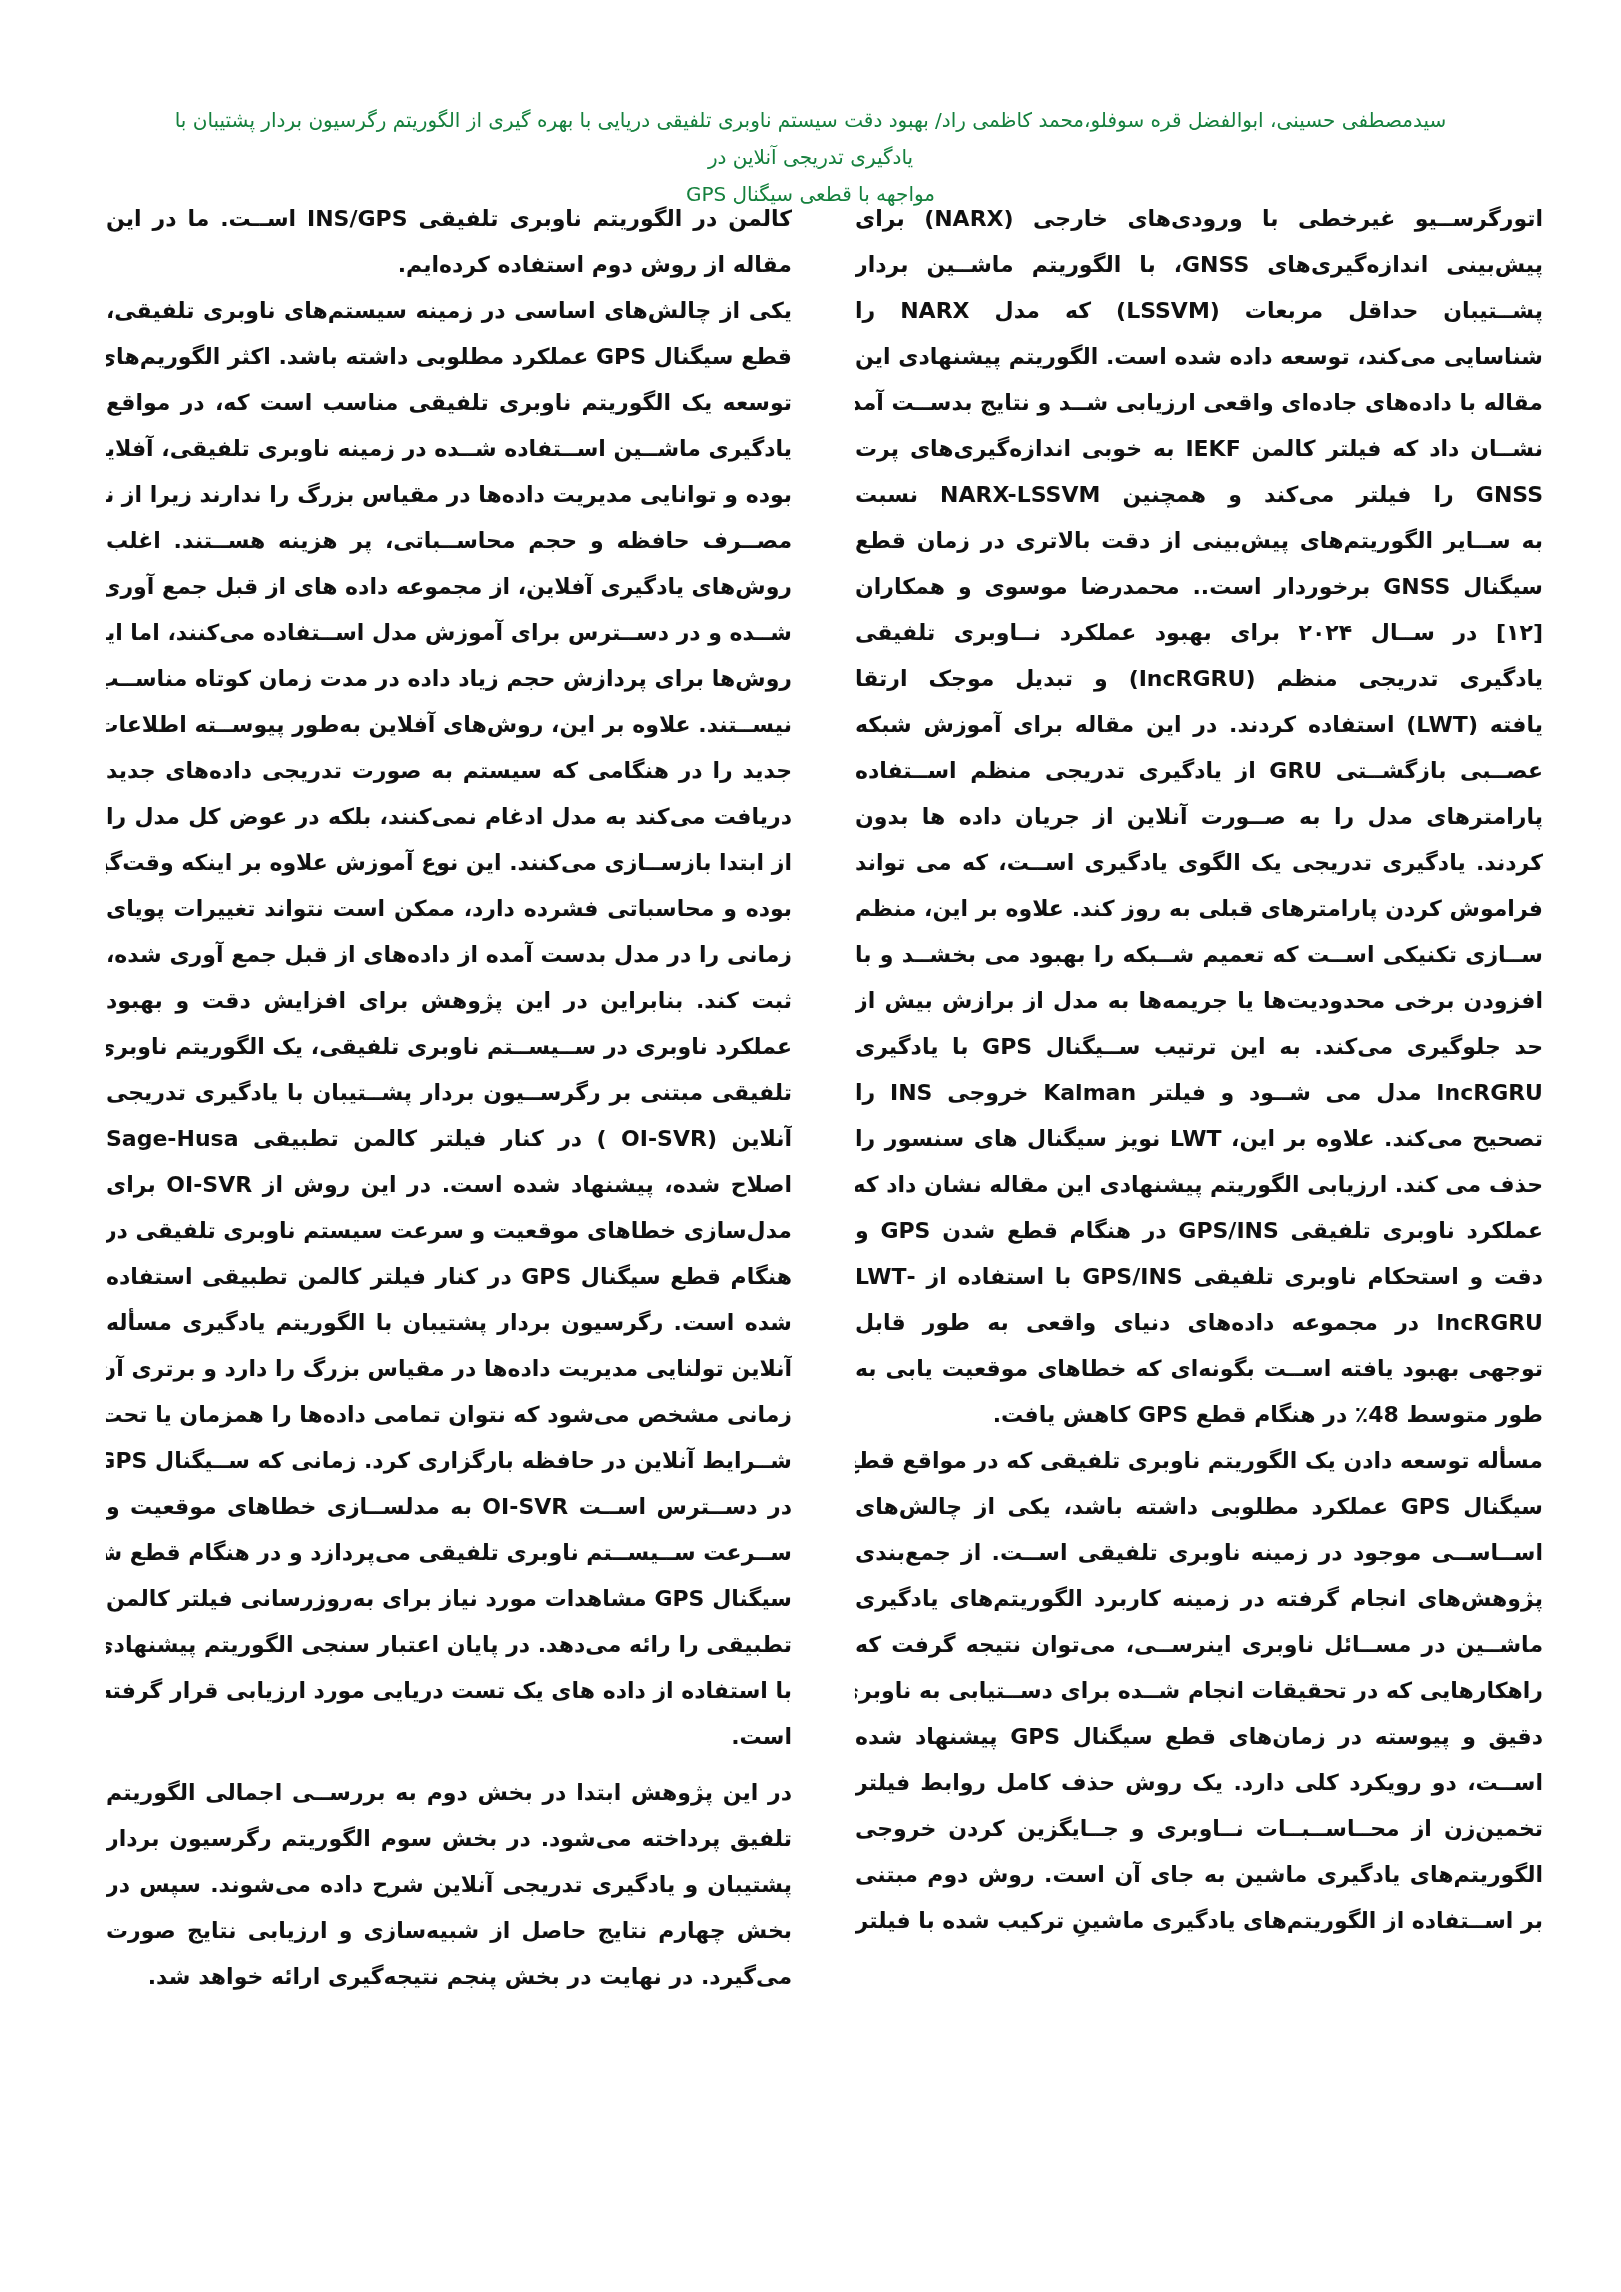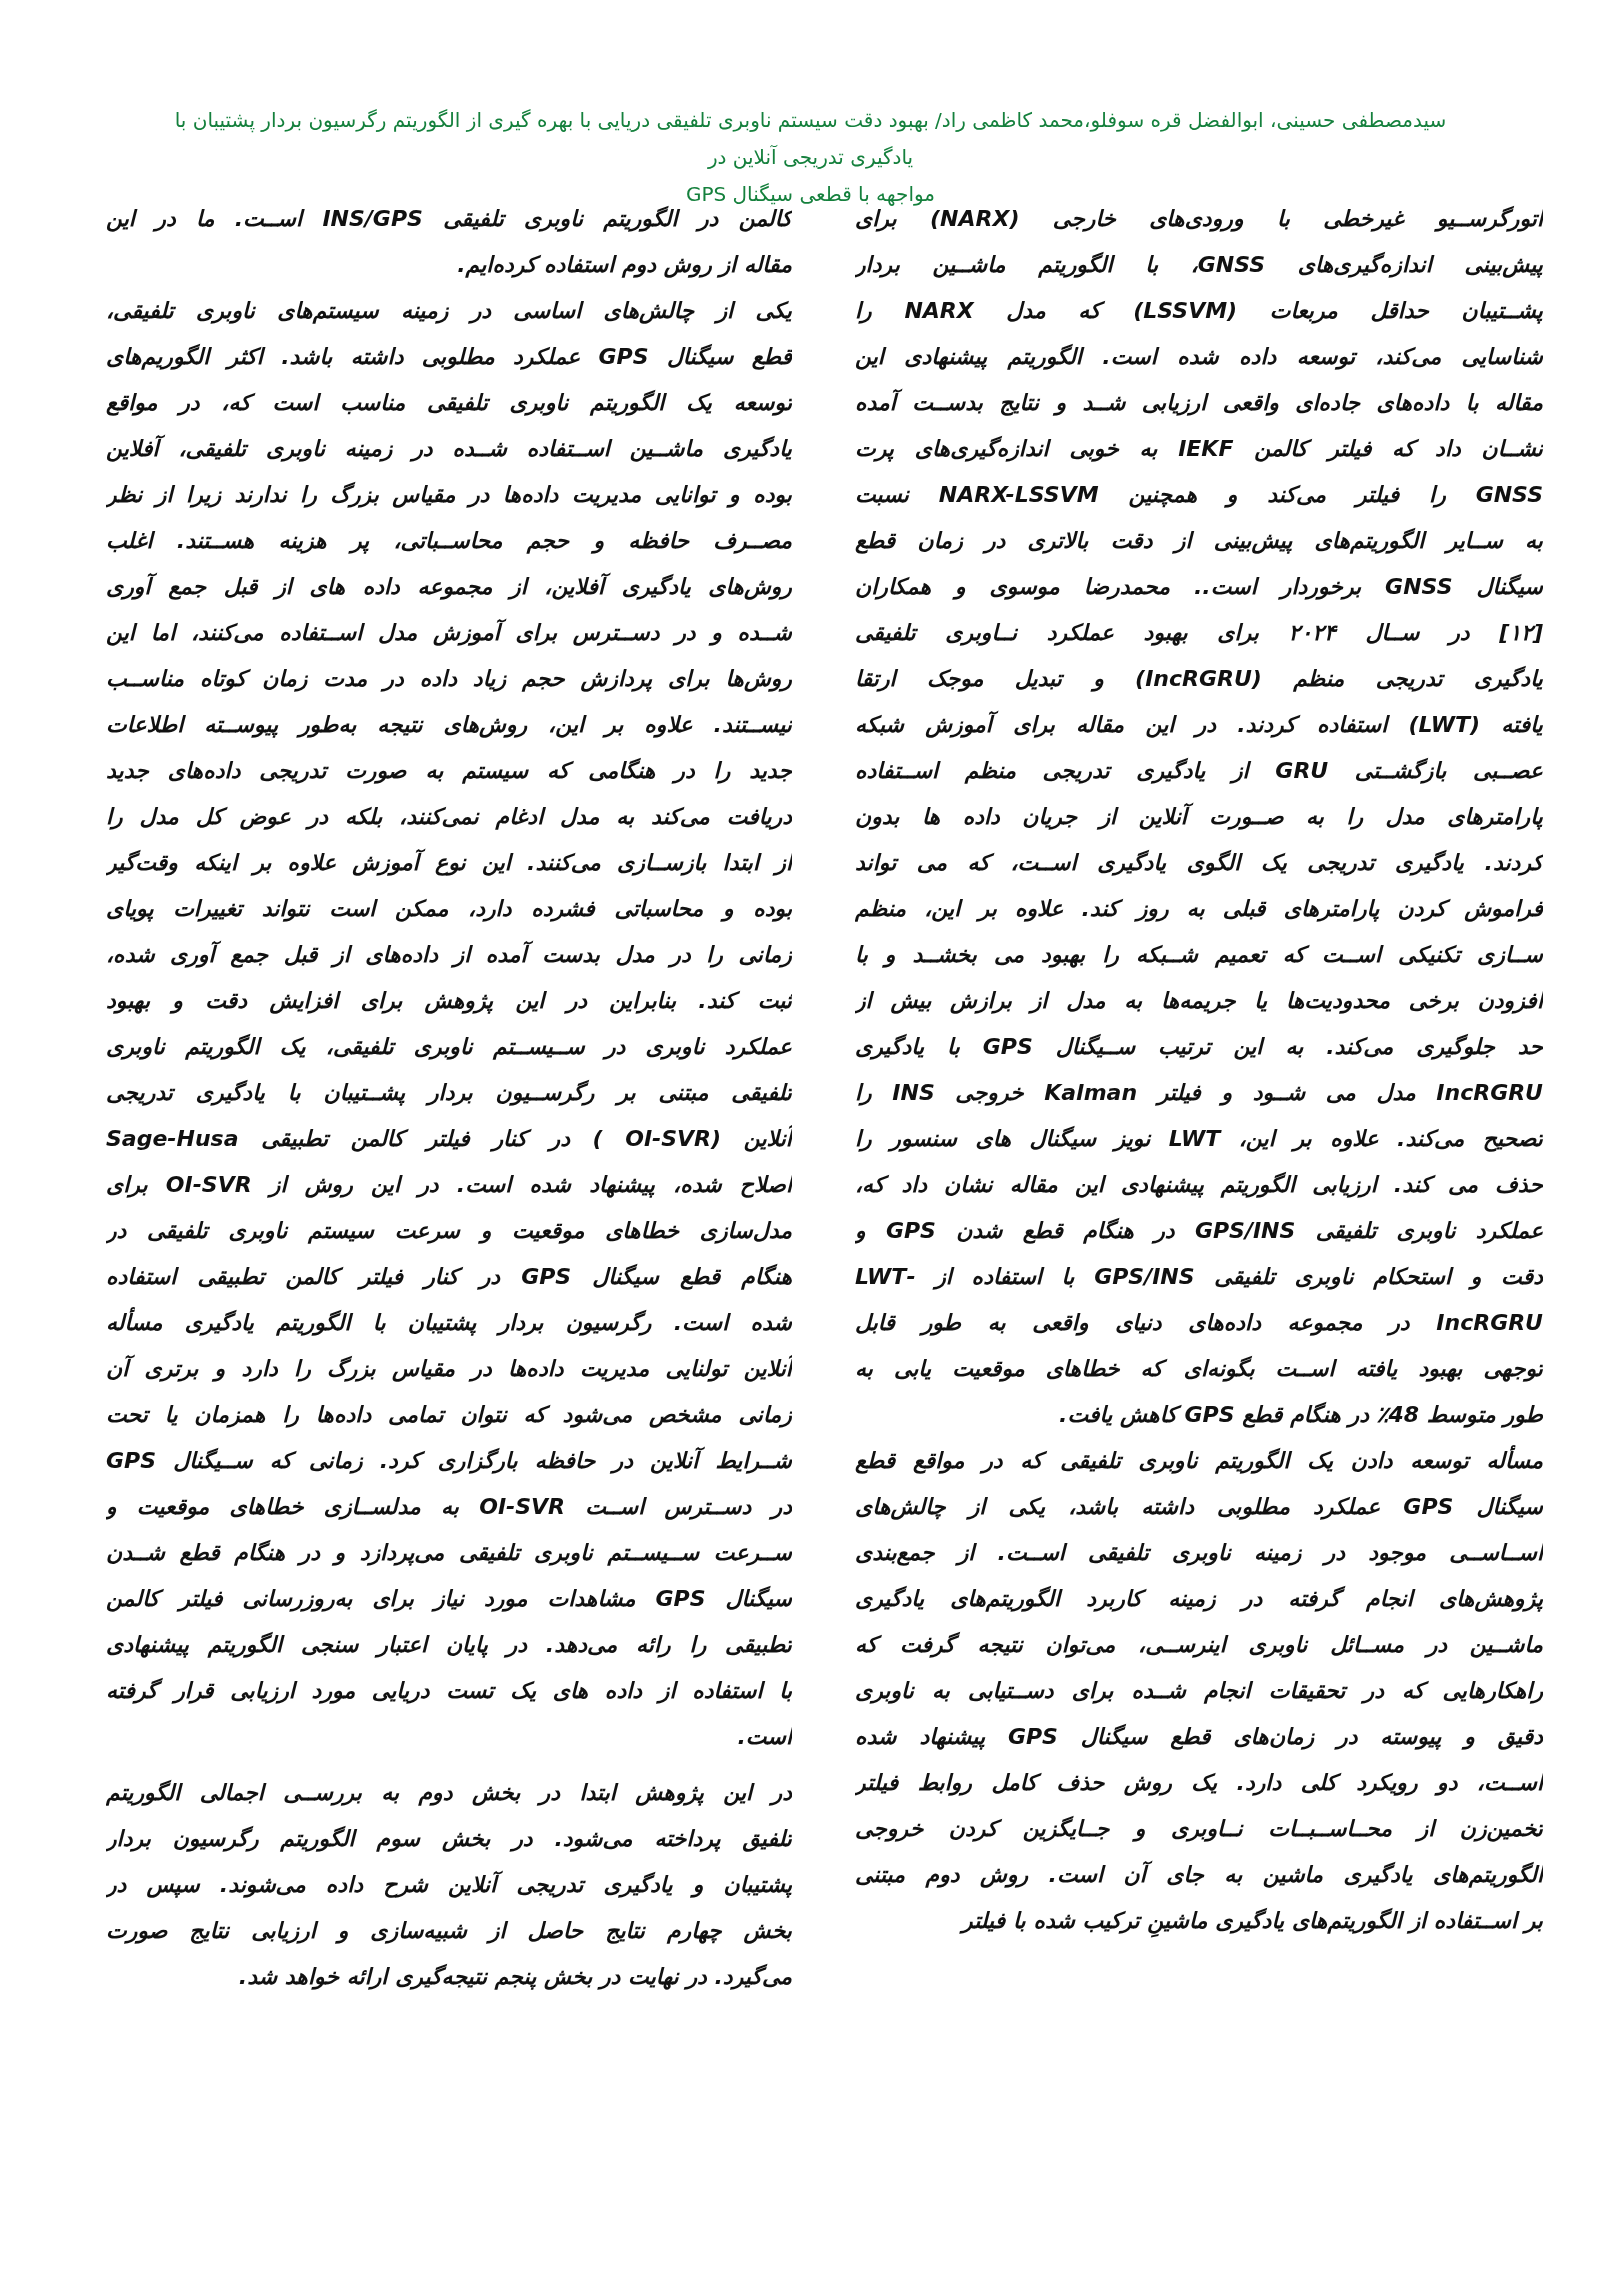"کالمن در الگوریتم ناوبری تلفیقی" .column { font-style: italic -> none }
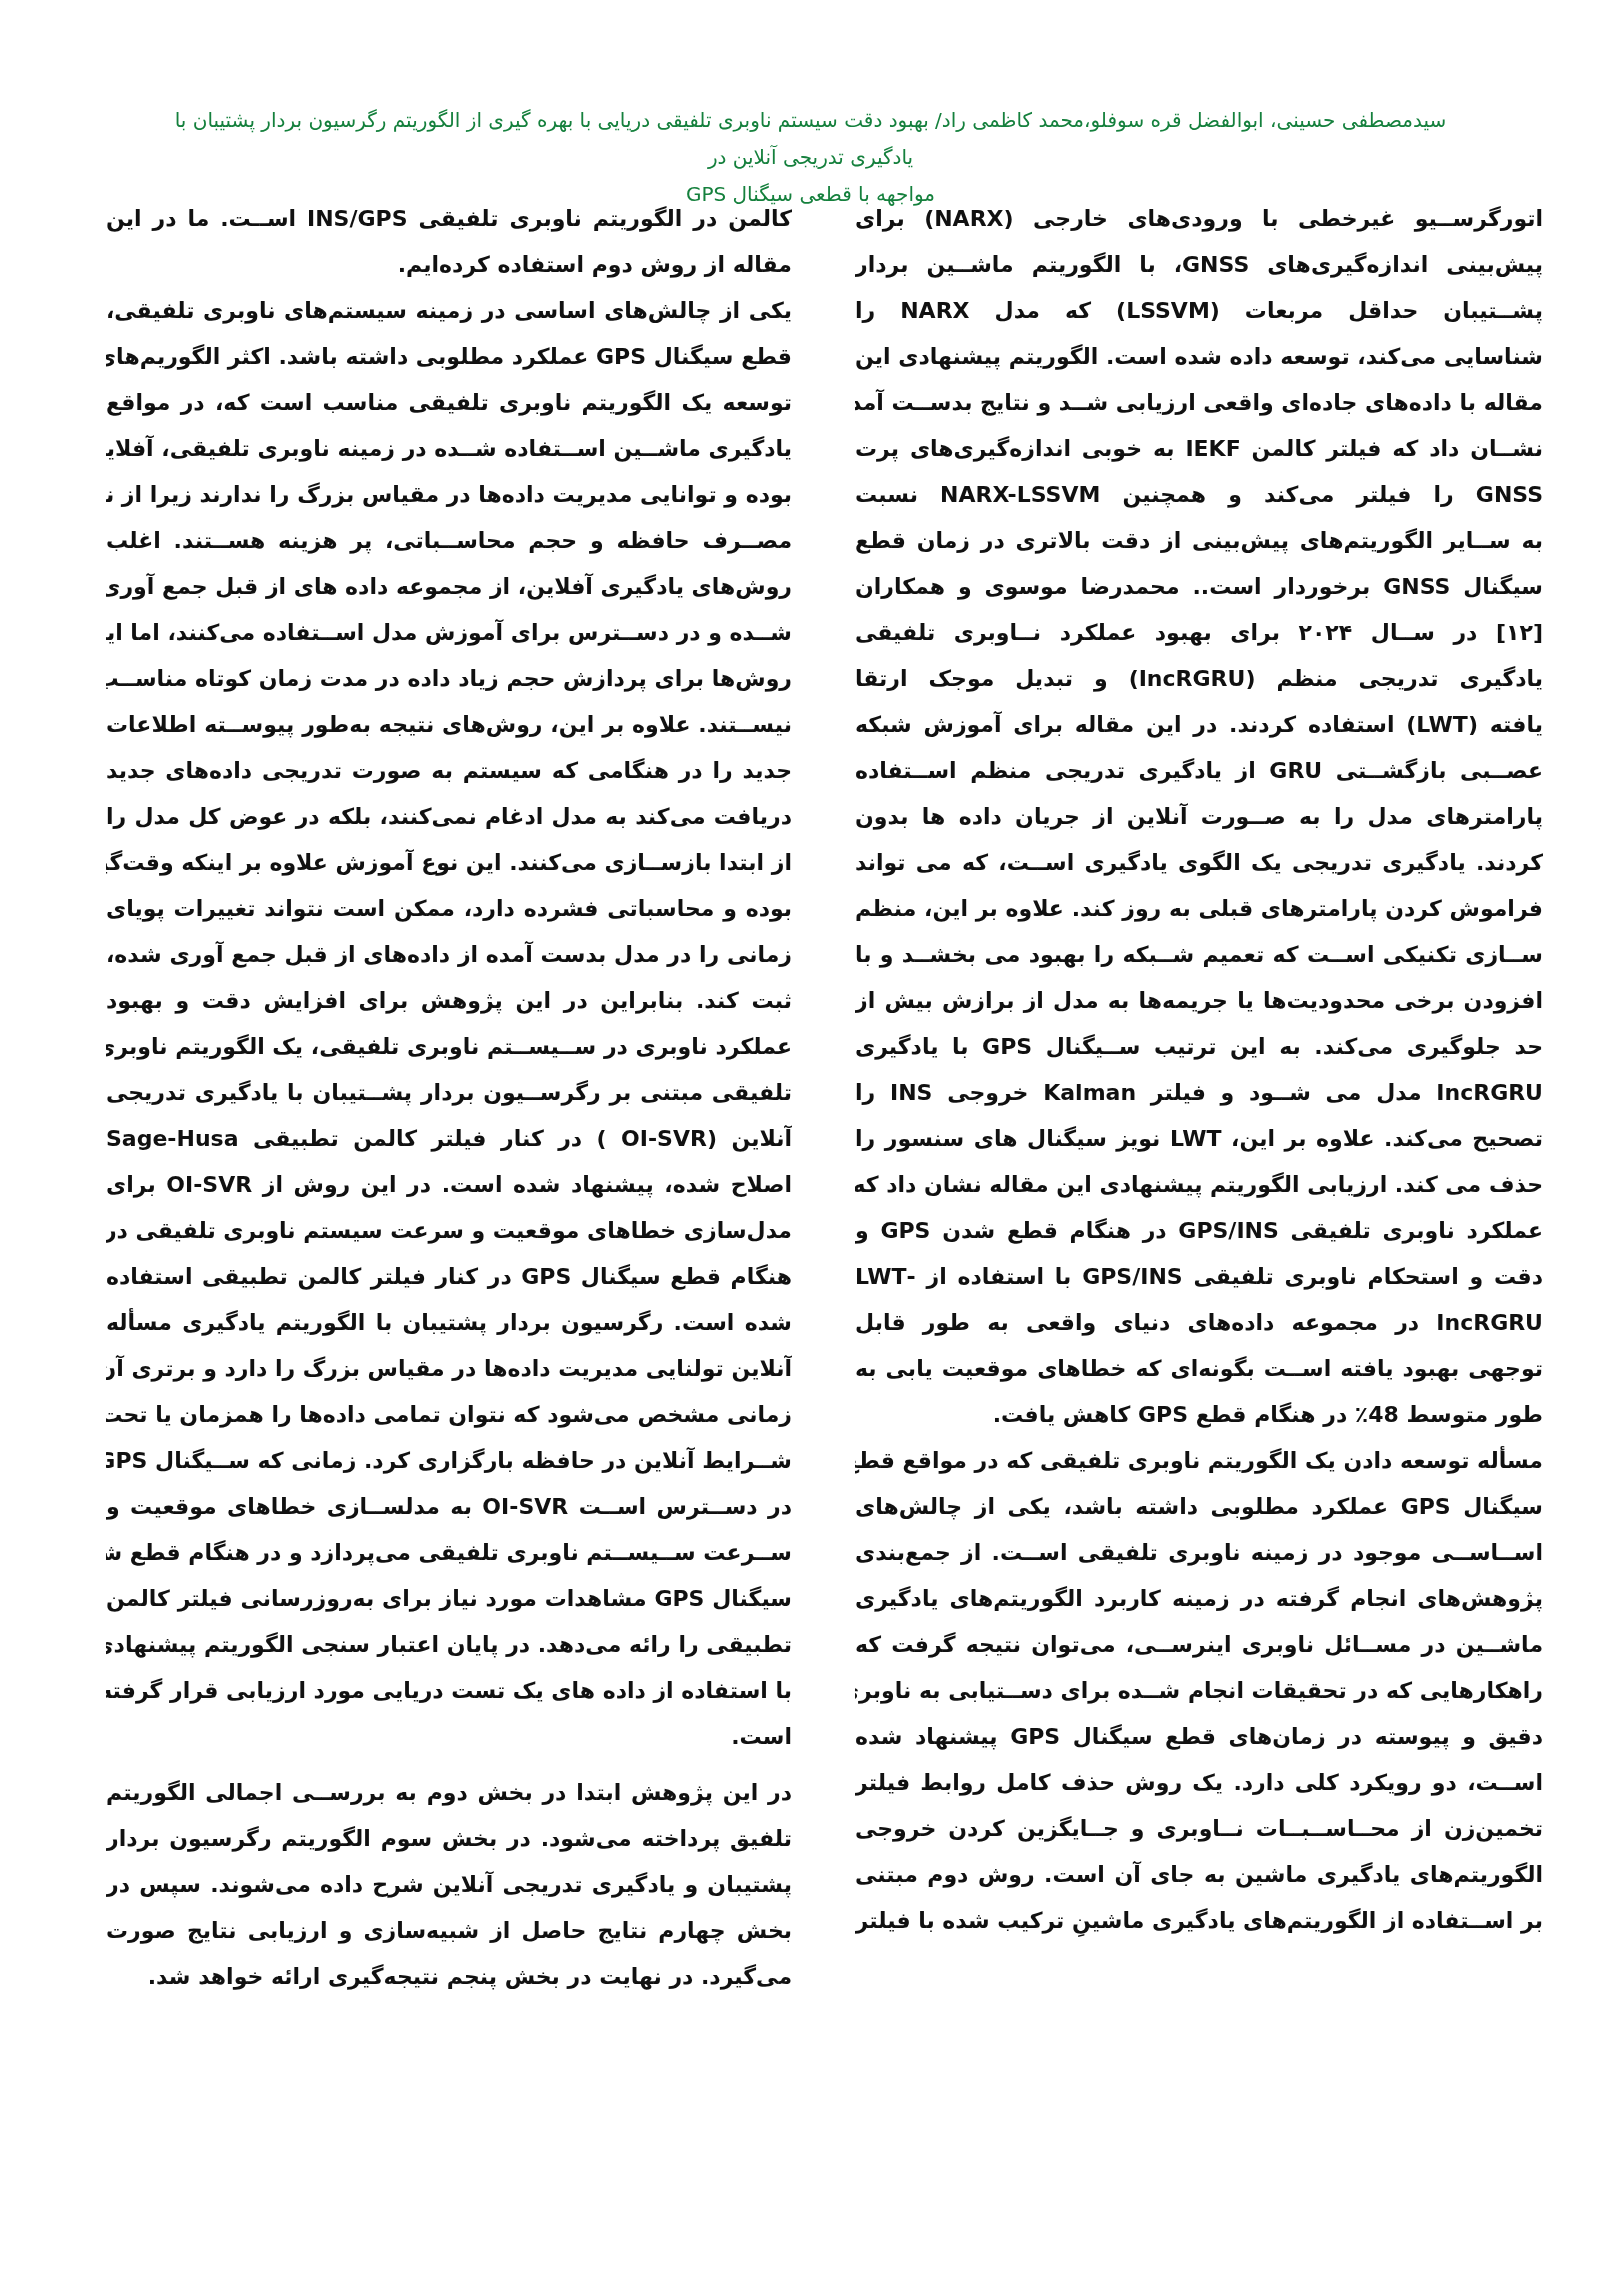"نیســتند. علاوه بر این، روش‌های" span.line { text: نتیجه -> آفلاین }
